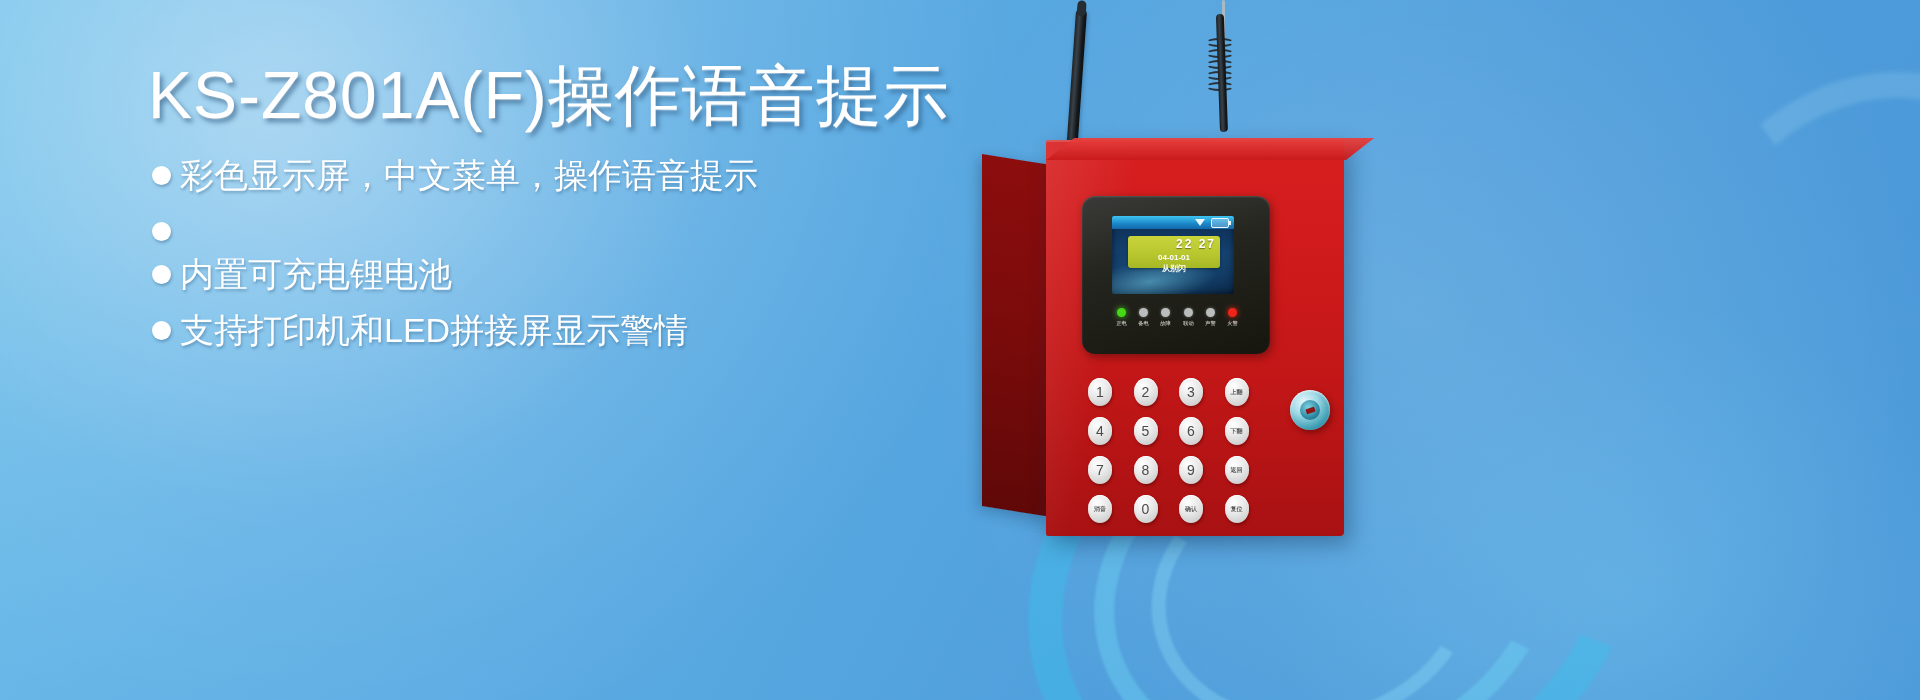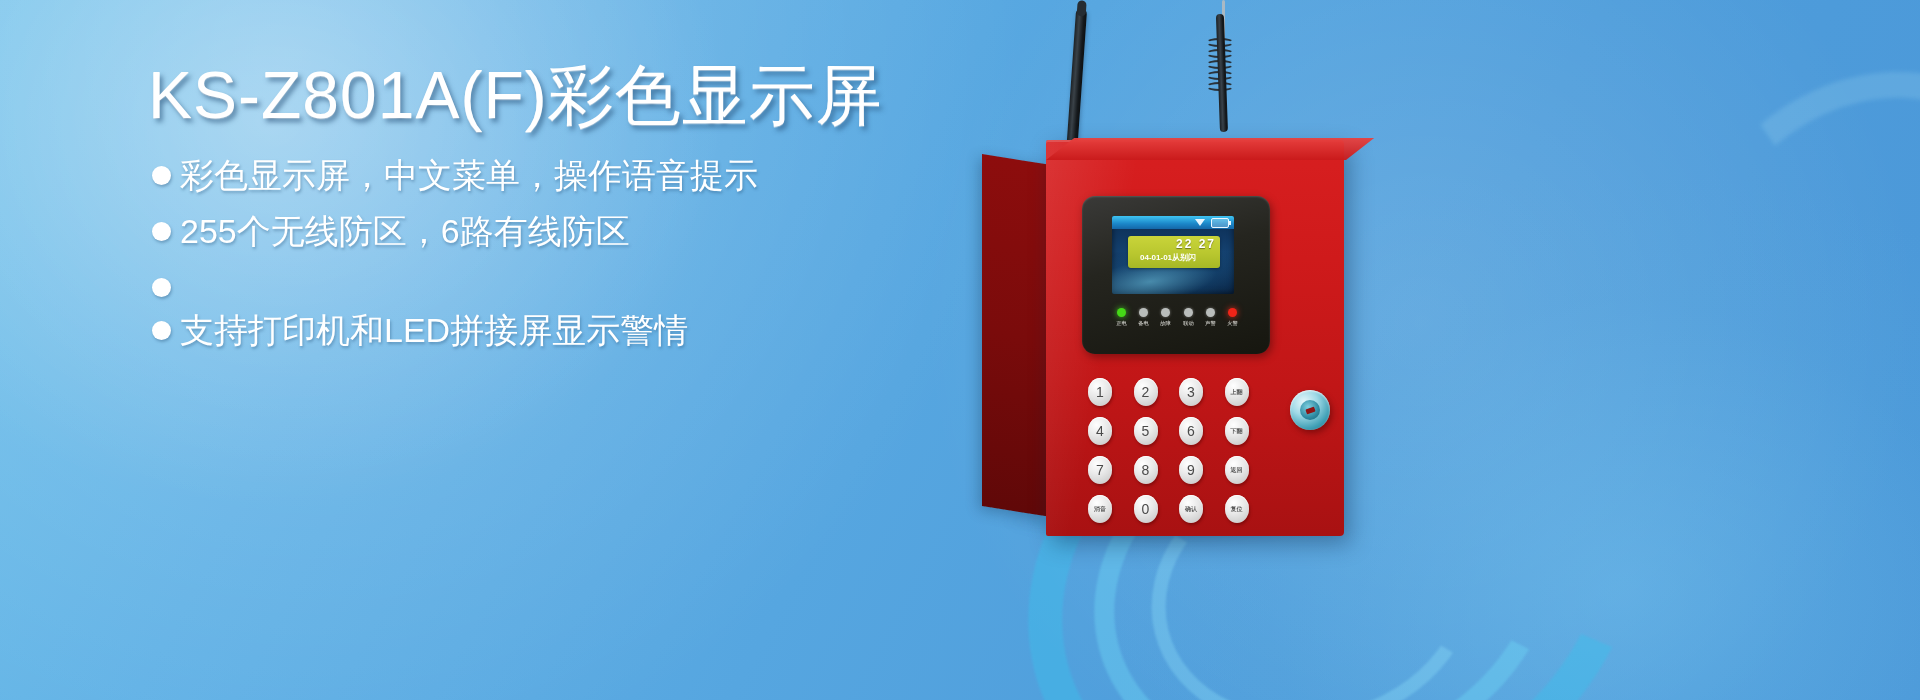"KS-Z801A(F)彩色显示屏" div.title { text: 彩色显示屏 -> 操作语音提示 }
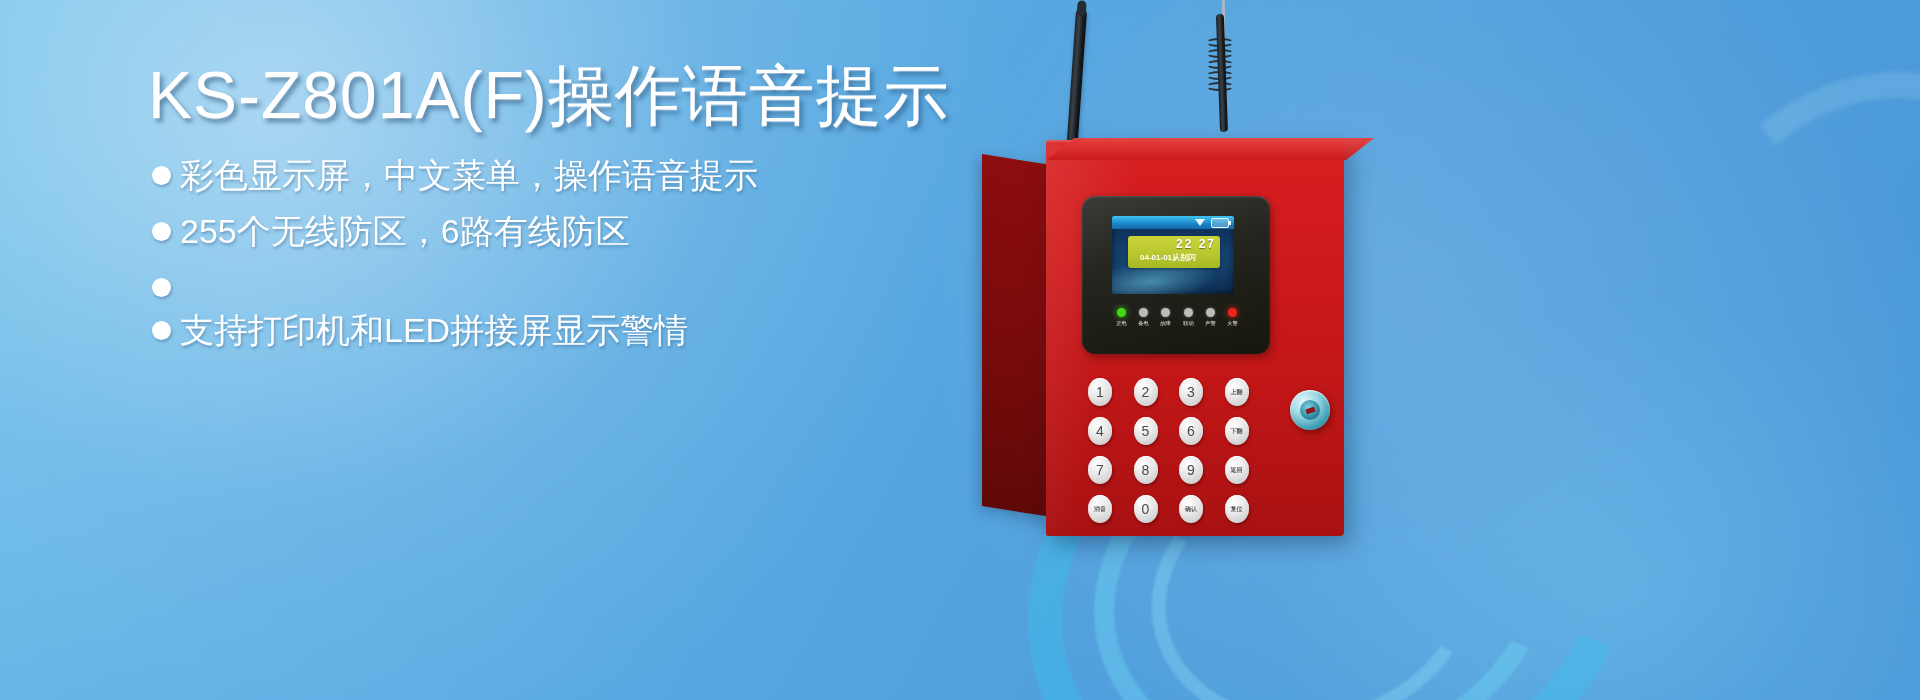"255个无线防区，6路有线防区" div.feature { html: <div> <span></span> <span>255个无线防区，6路有线防区</span> </div> -> none }
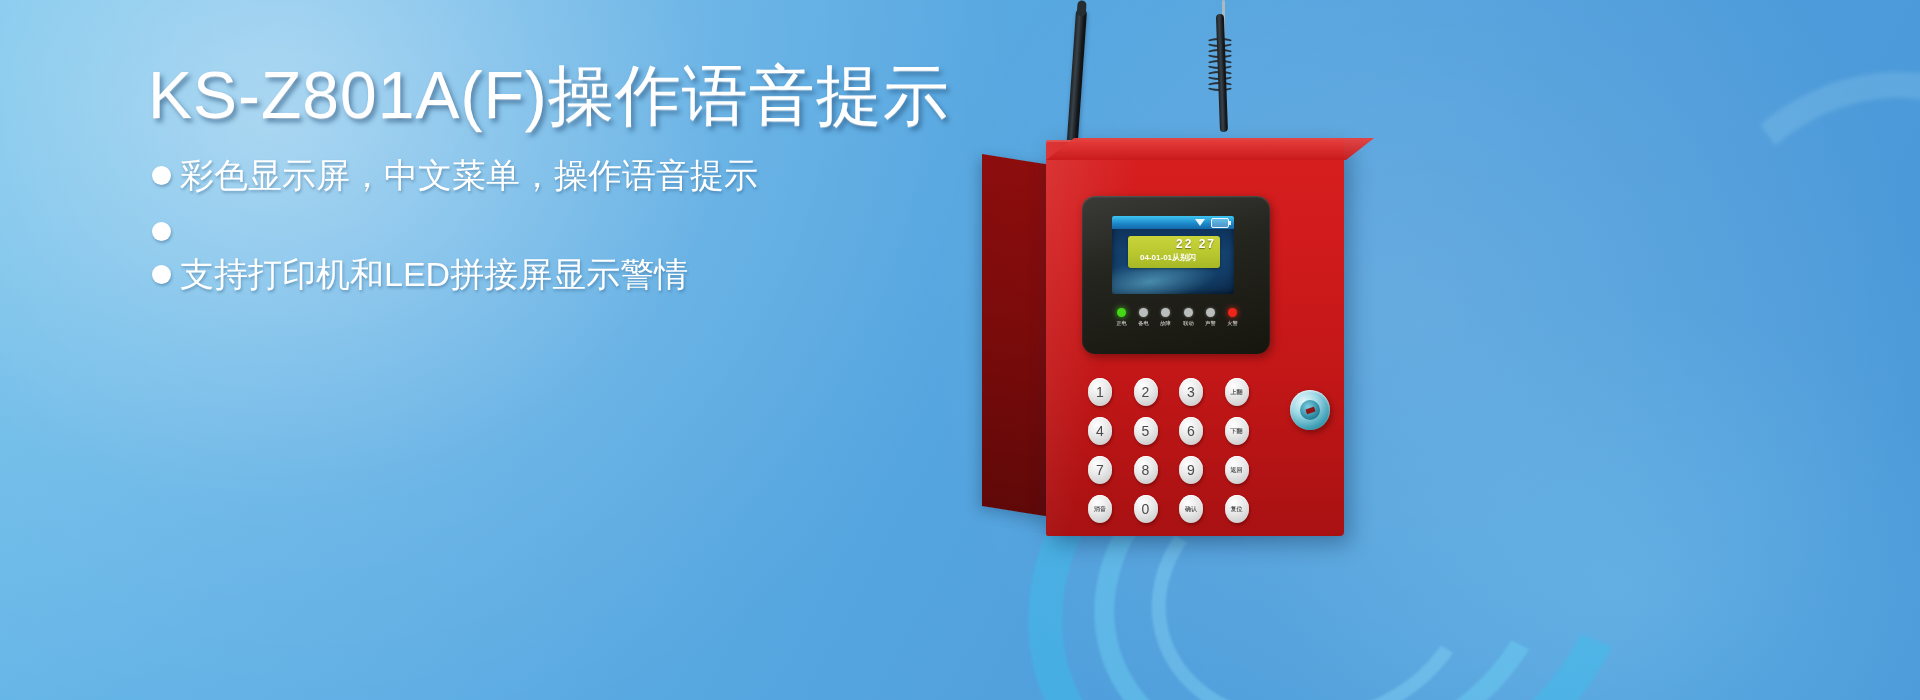"内置可充电锂电池" div.feature { html: none -> <div> <span></span> <span>内置可充电锂电池</span> </div> }
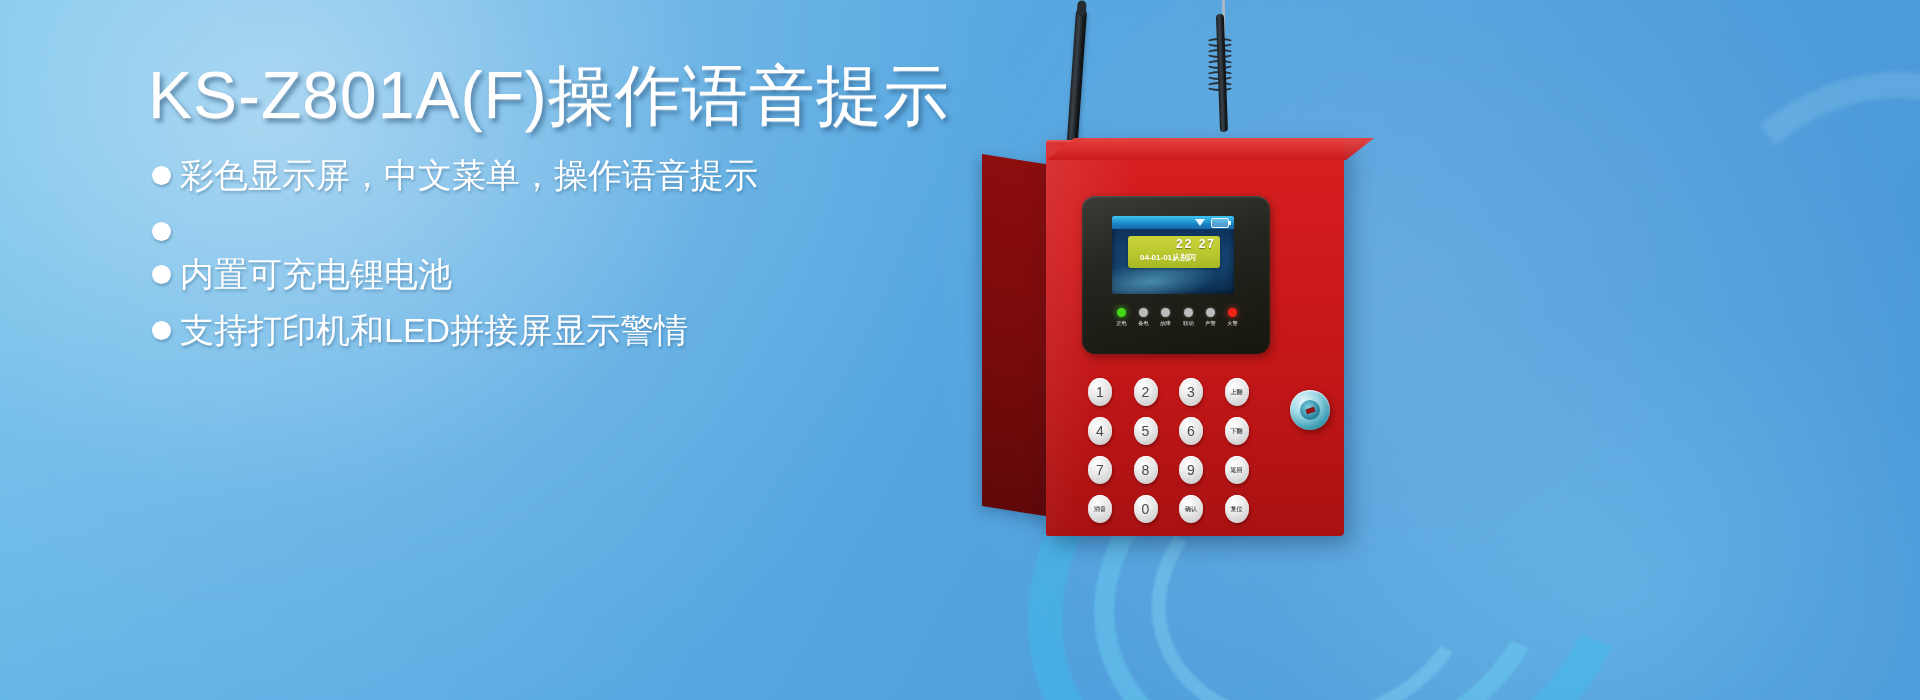"04-01-01" .lcd-row2 { flex-direction: none -> column; justify-content: none -> space-between; padding: 0 12px -> 0 0 }
